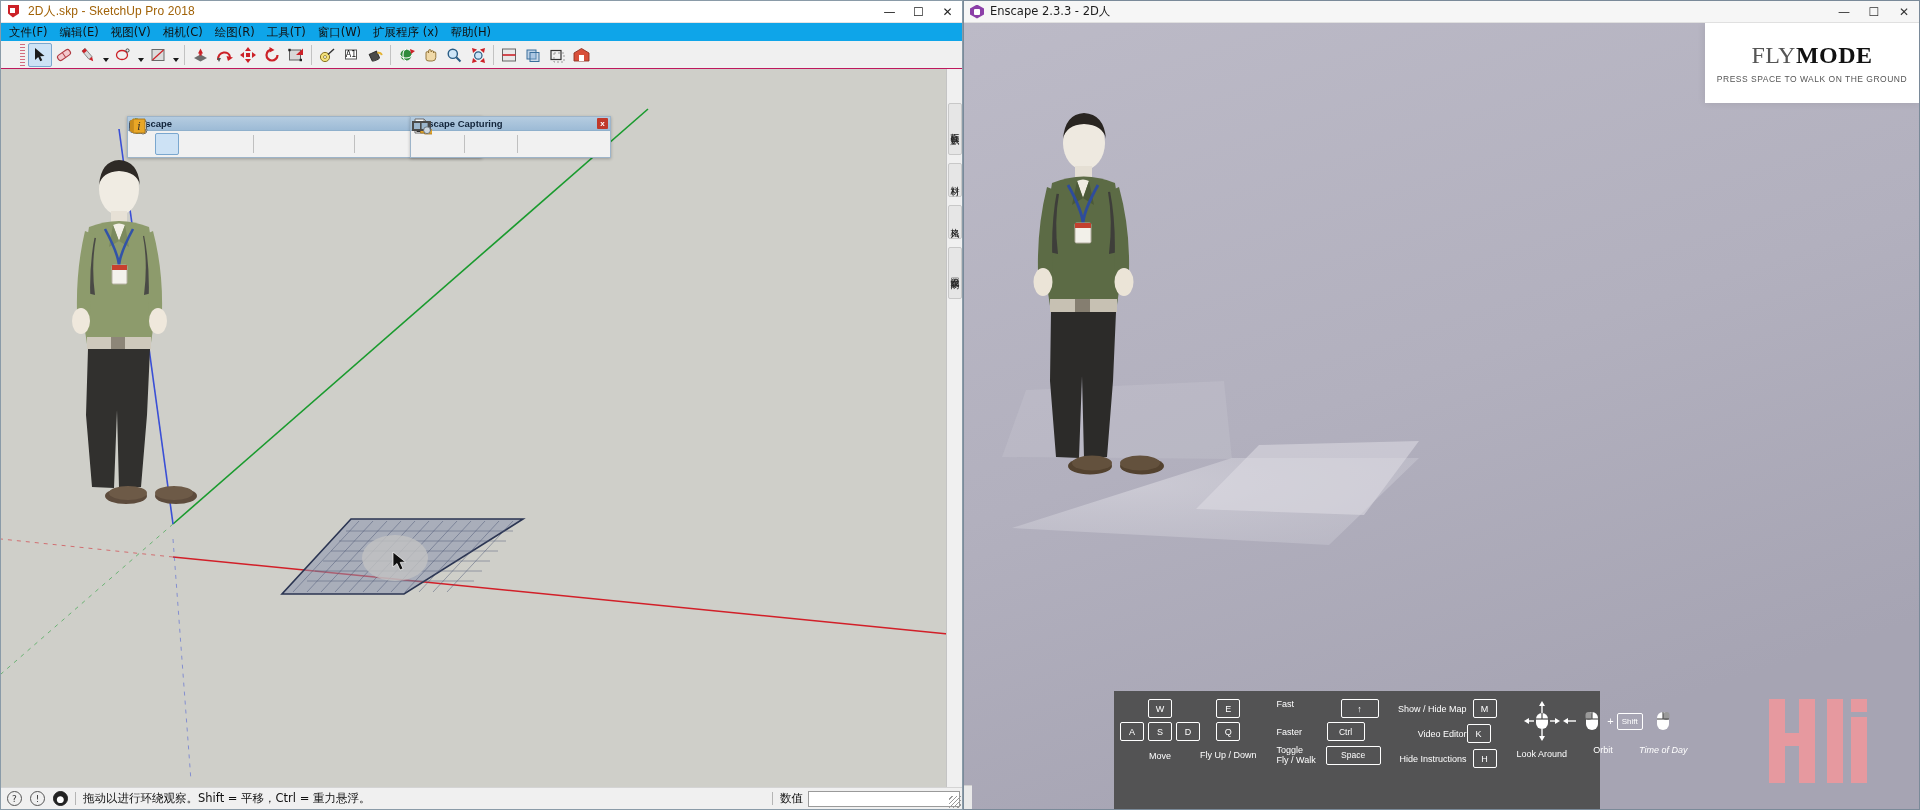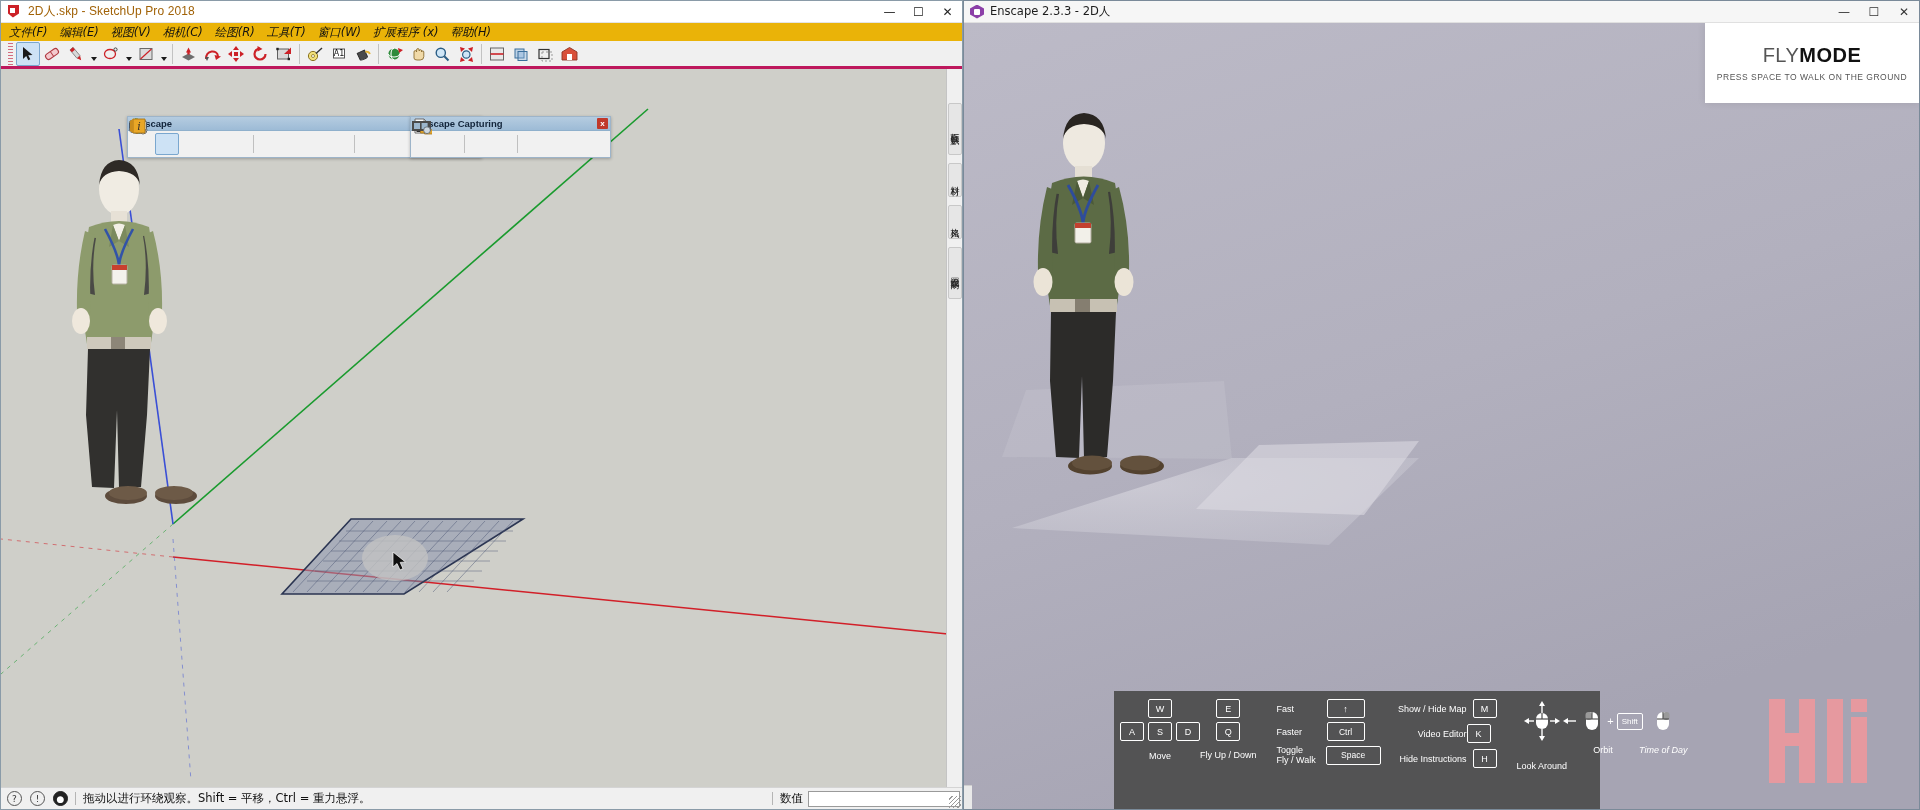"文件(F)" .su-menubar { background: #eab308 -> #0ea5e9; font-style: italic -> none }
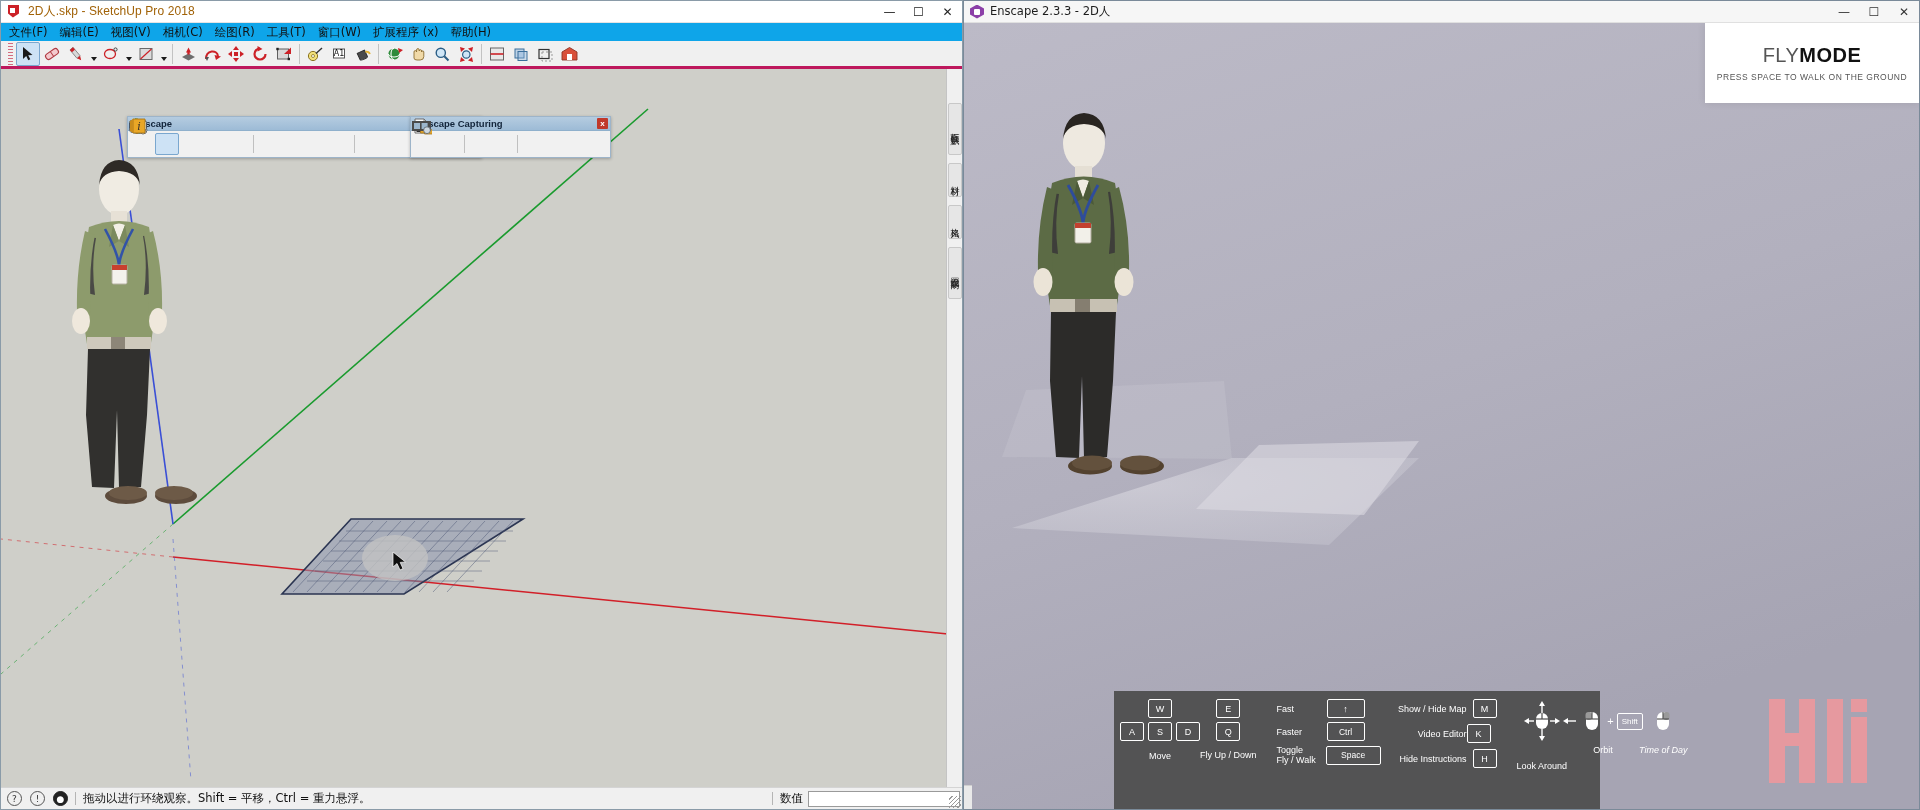"A1" .su-toolbar { border-bottom: 3px solid #be185d -> 1px solid #be185d; padding-left: 6px -> 18px }
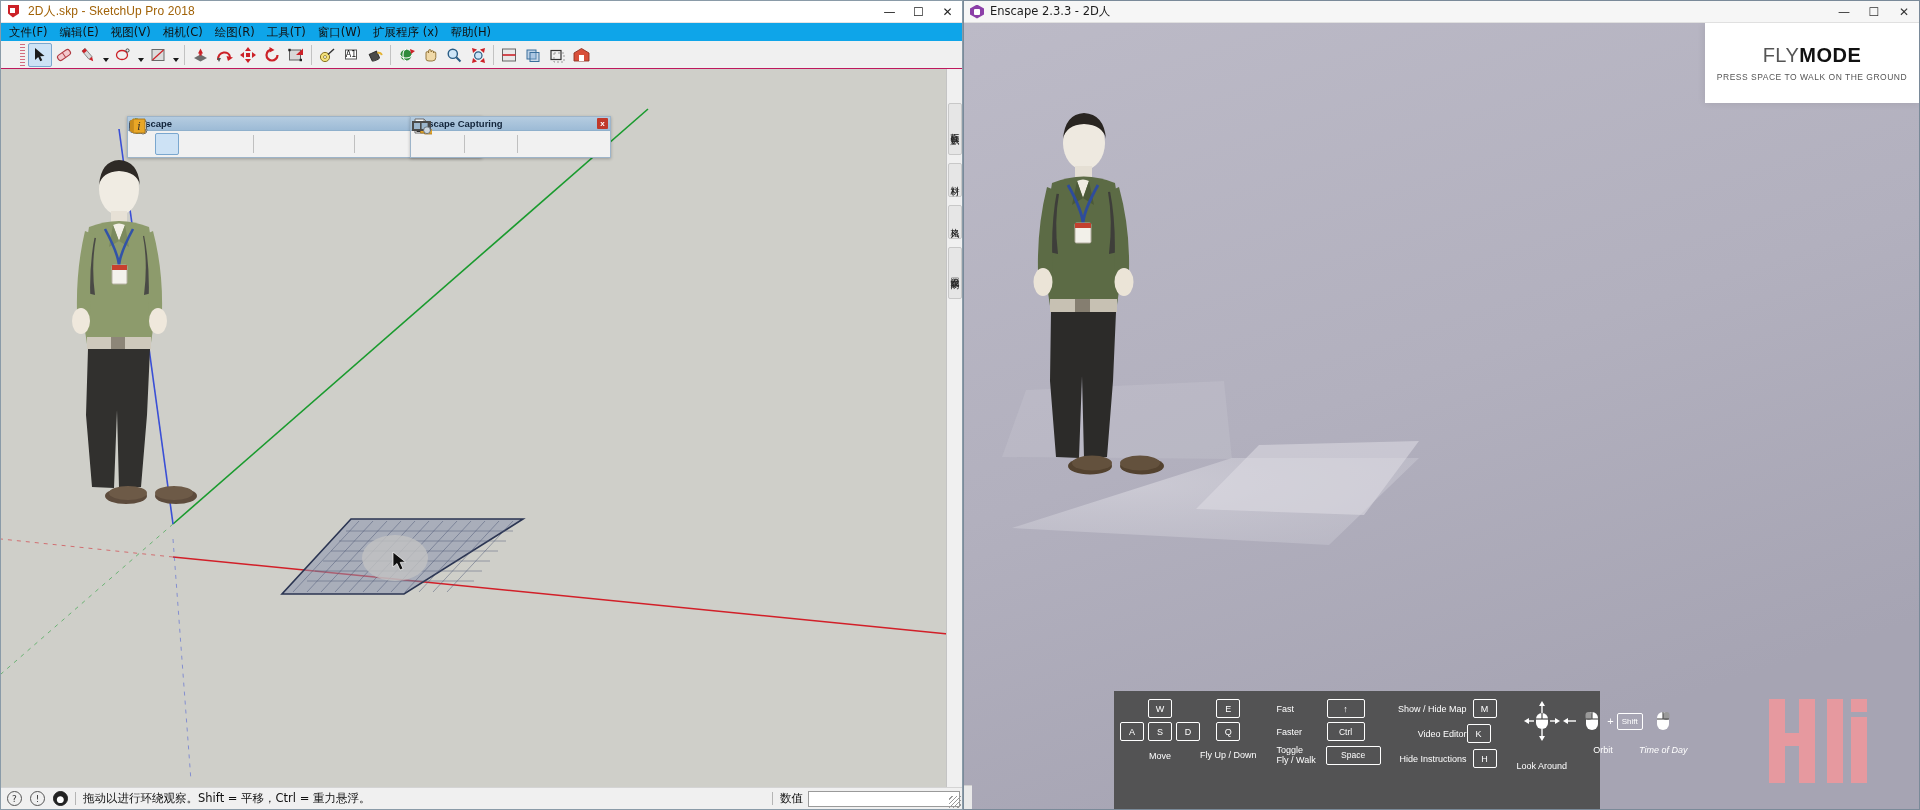"FLYMODE" .flymode-title { font-family: Liberation Sans, sans-serif -> Liberation Serif, serif; font-size: 20px -> 24px }
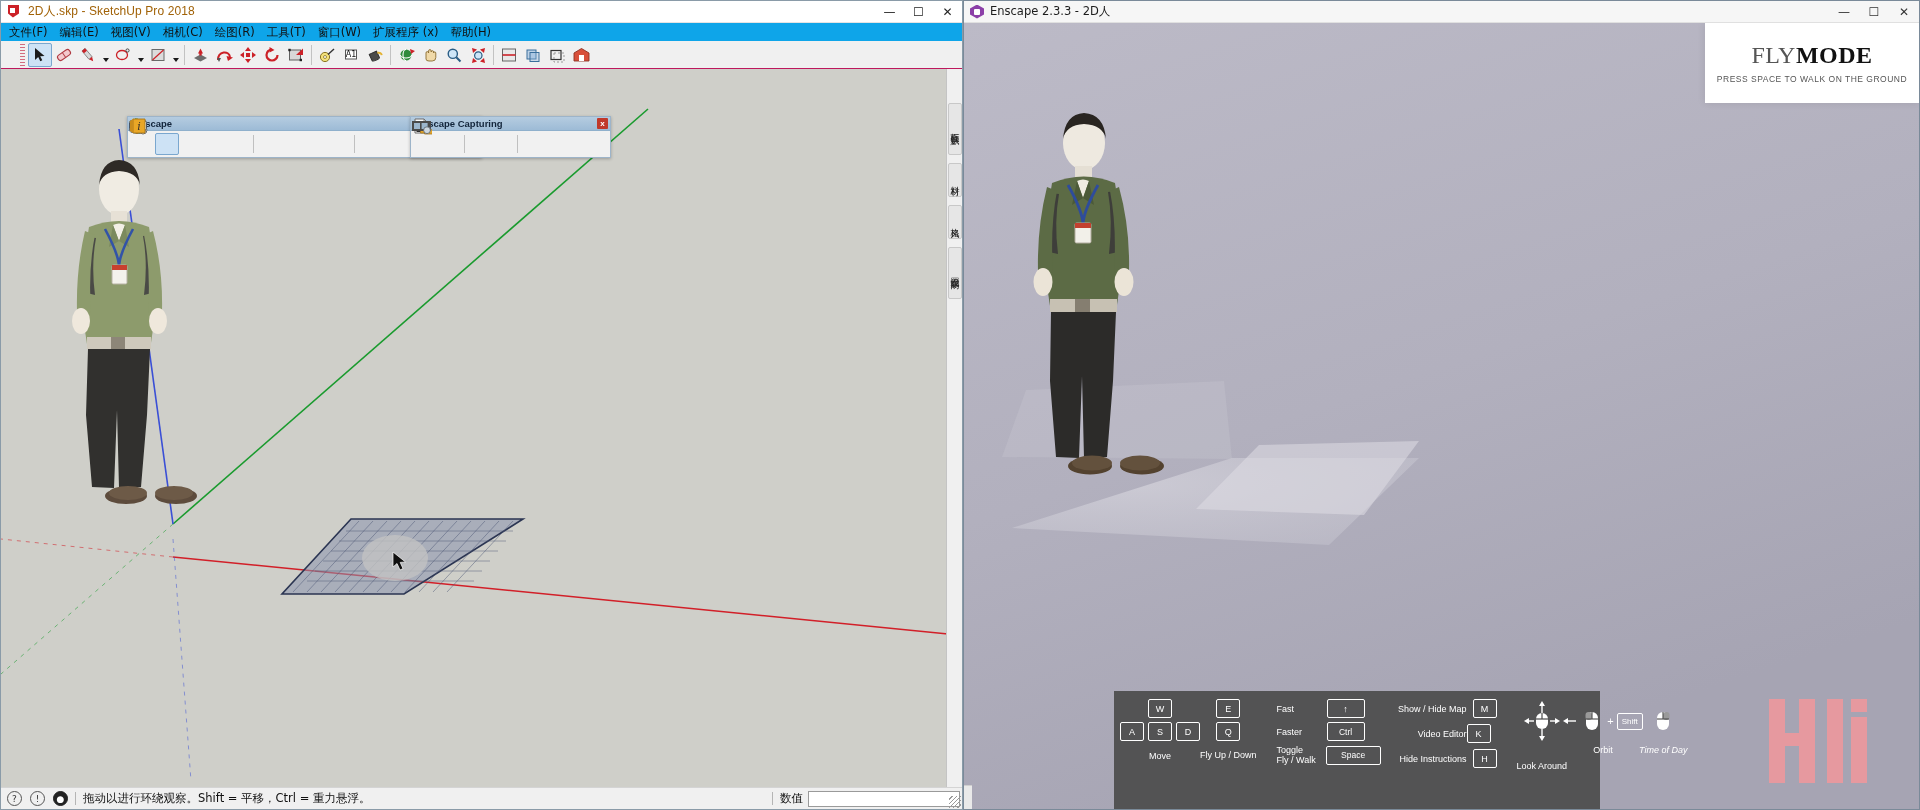"Fast" div { align-items: center -> flex-start; gap: 6px -> 20px }
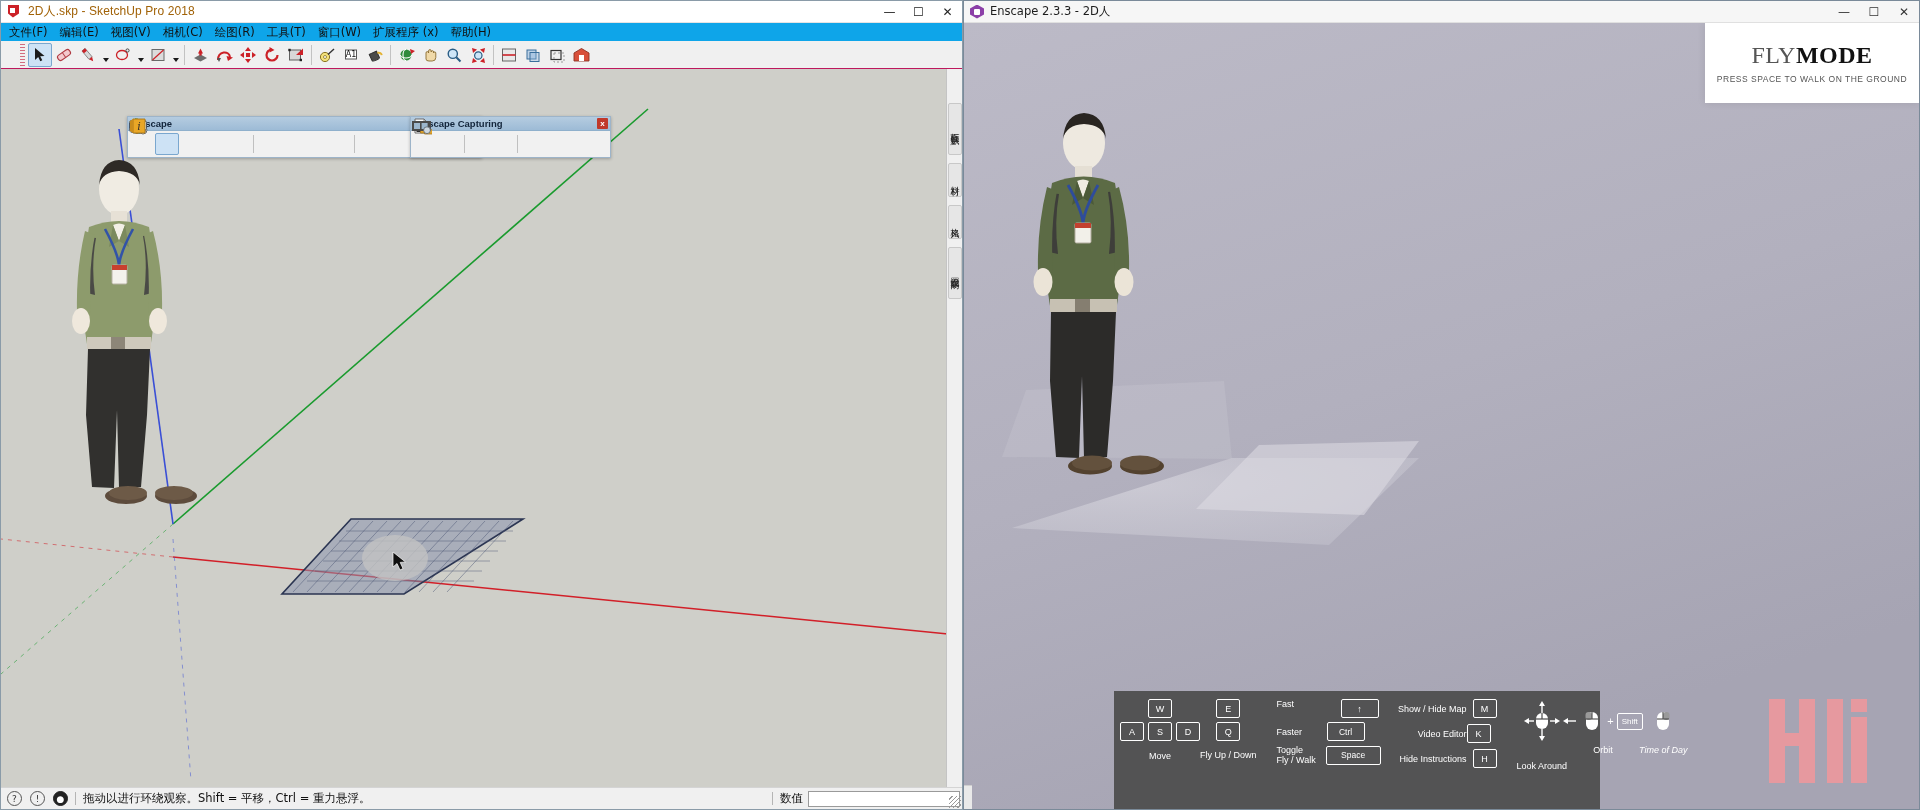"Look Around" div.ctrl-label { margin-top: 18px -> 6px }
